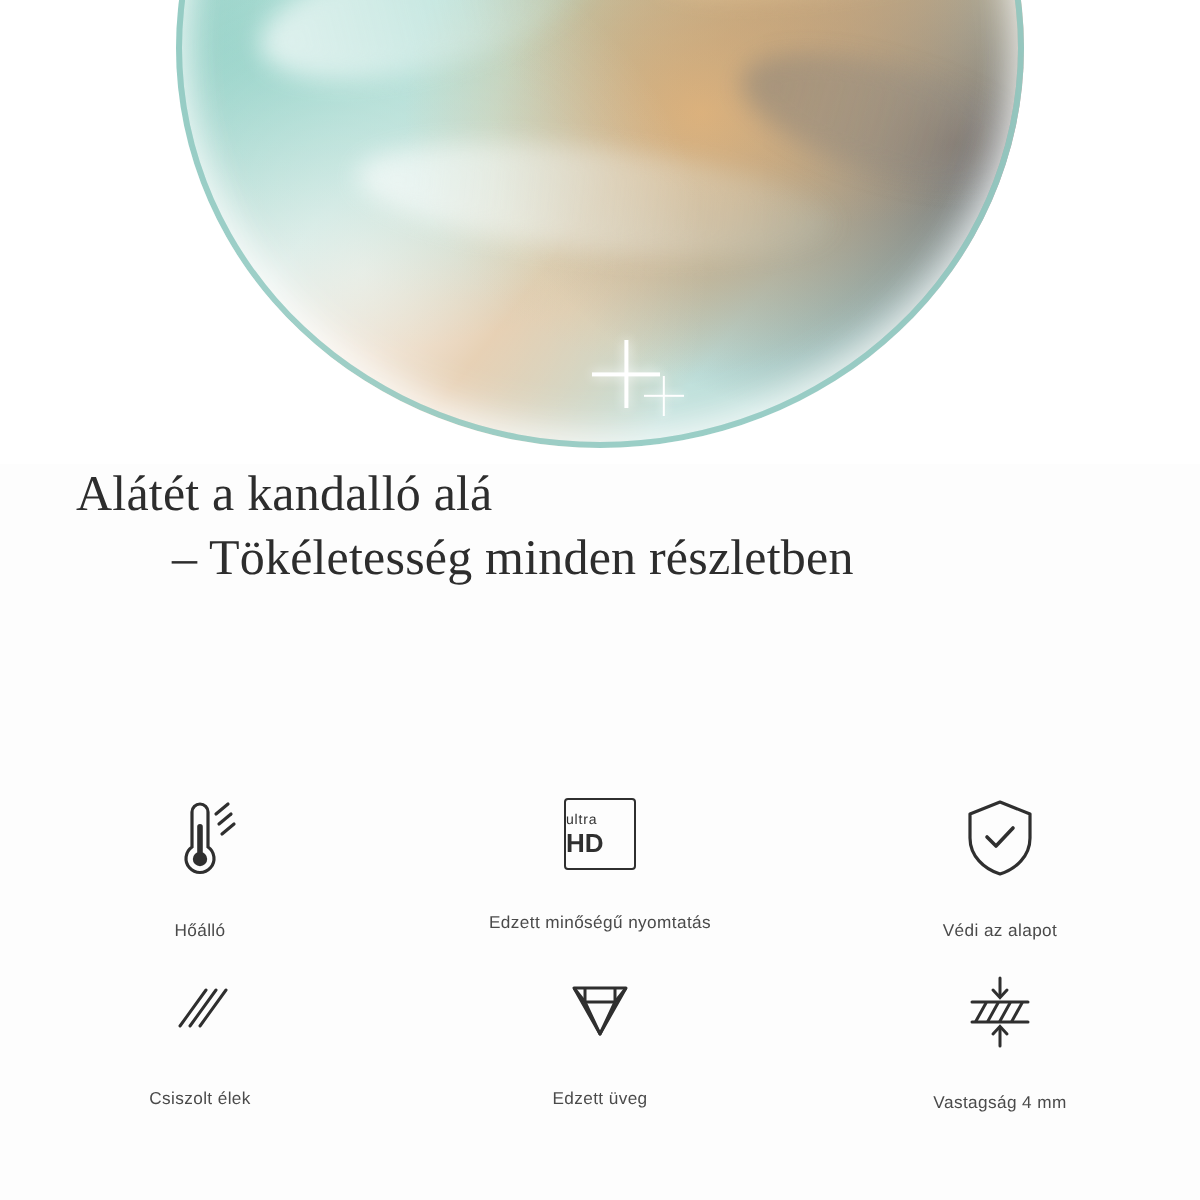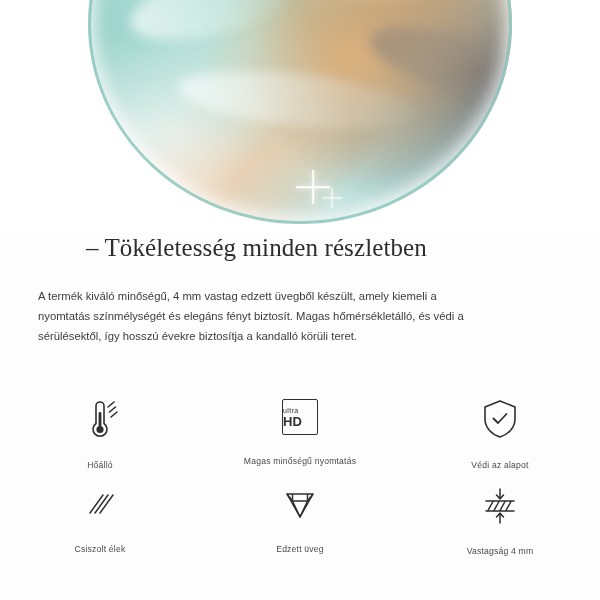"Alátét a kandalló alá" span { html: none -> <span>Alátét a kandalló alá</span> }
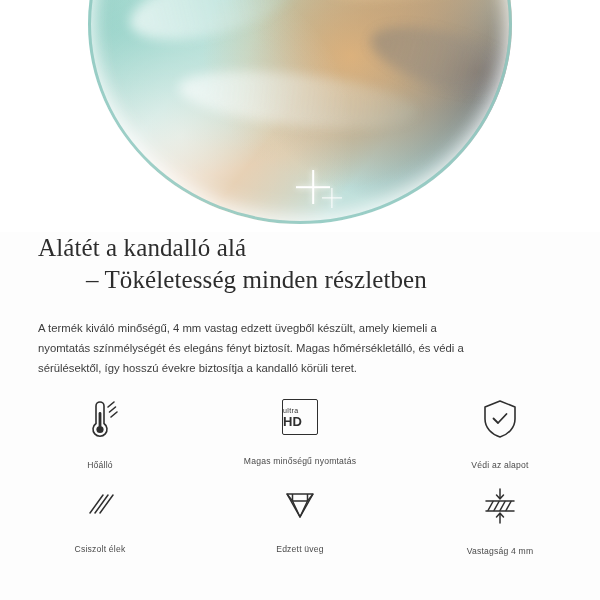"A termék kiváló minőségű, 4" p.body-copy { html: <p>A termék kiváló minőségű, 4 mm vastag edzett üvegből készült, amely kiemeli a nyomtatás színmélységét és elegáns fényt biztosít. Magas hőmérsékletálló, és védi a sérülésektől, így hosszú évekre biztosítja a kandalló körüli teret.</p> -> none }
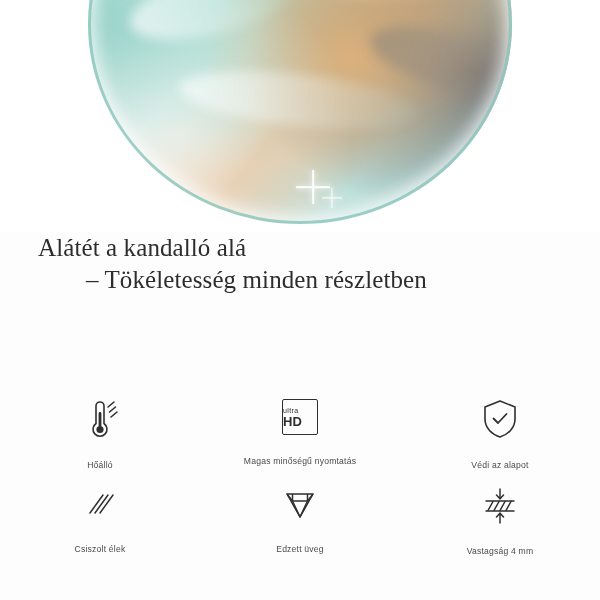"Magas minőségű nyomtatás" div.feature-label { text: Magas -> Edzett }
